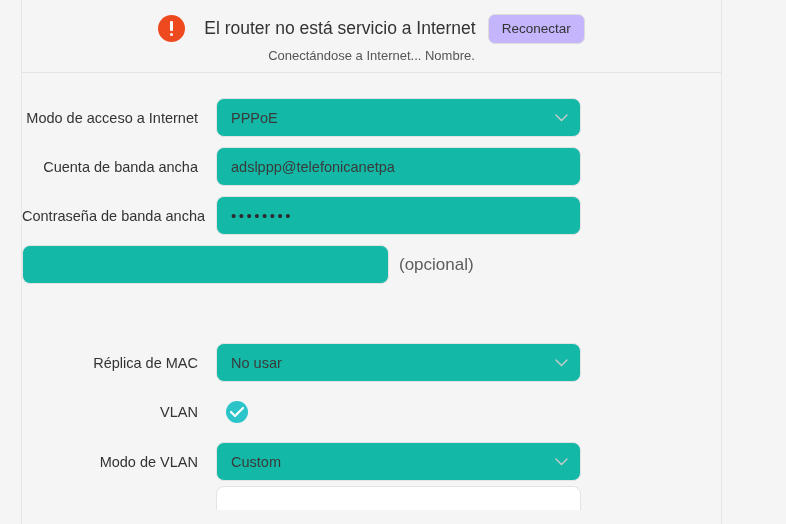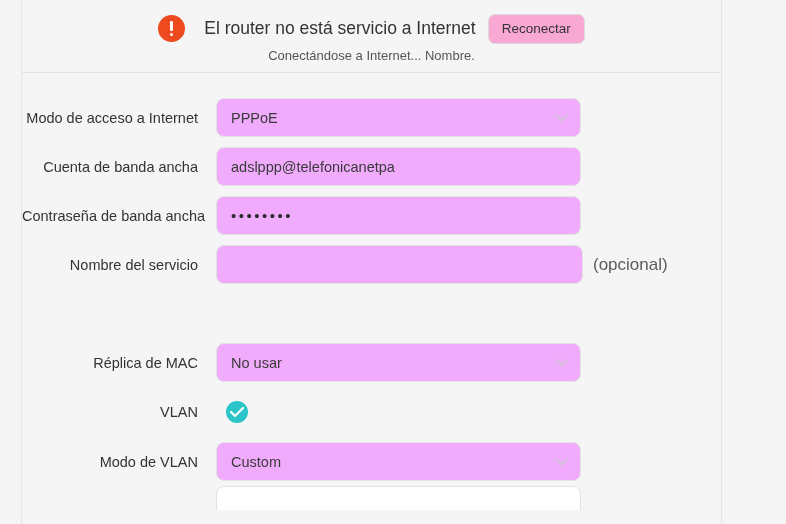"Reconectar" .reconnect-button { background: #f9a8d4 -> #c4b5fd }
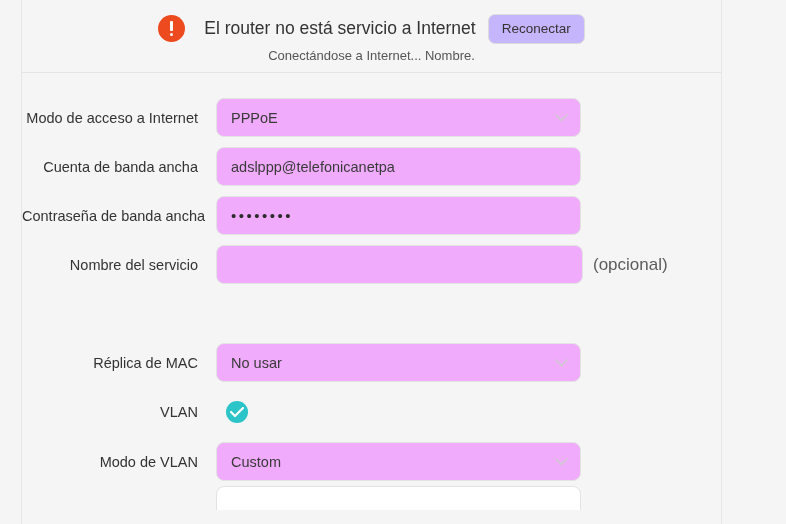"PPPoE" .field { background: #f0abfc -> #14b8a6 }
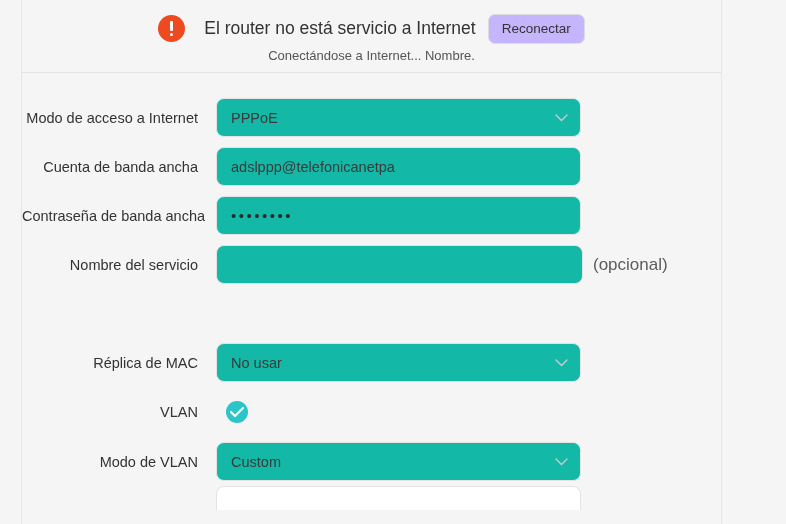"Nombre del servicio" div.row-label { html: <div>Nombre del servicio</div> -> none }
